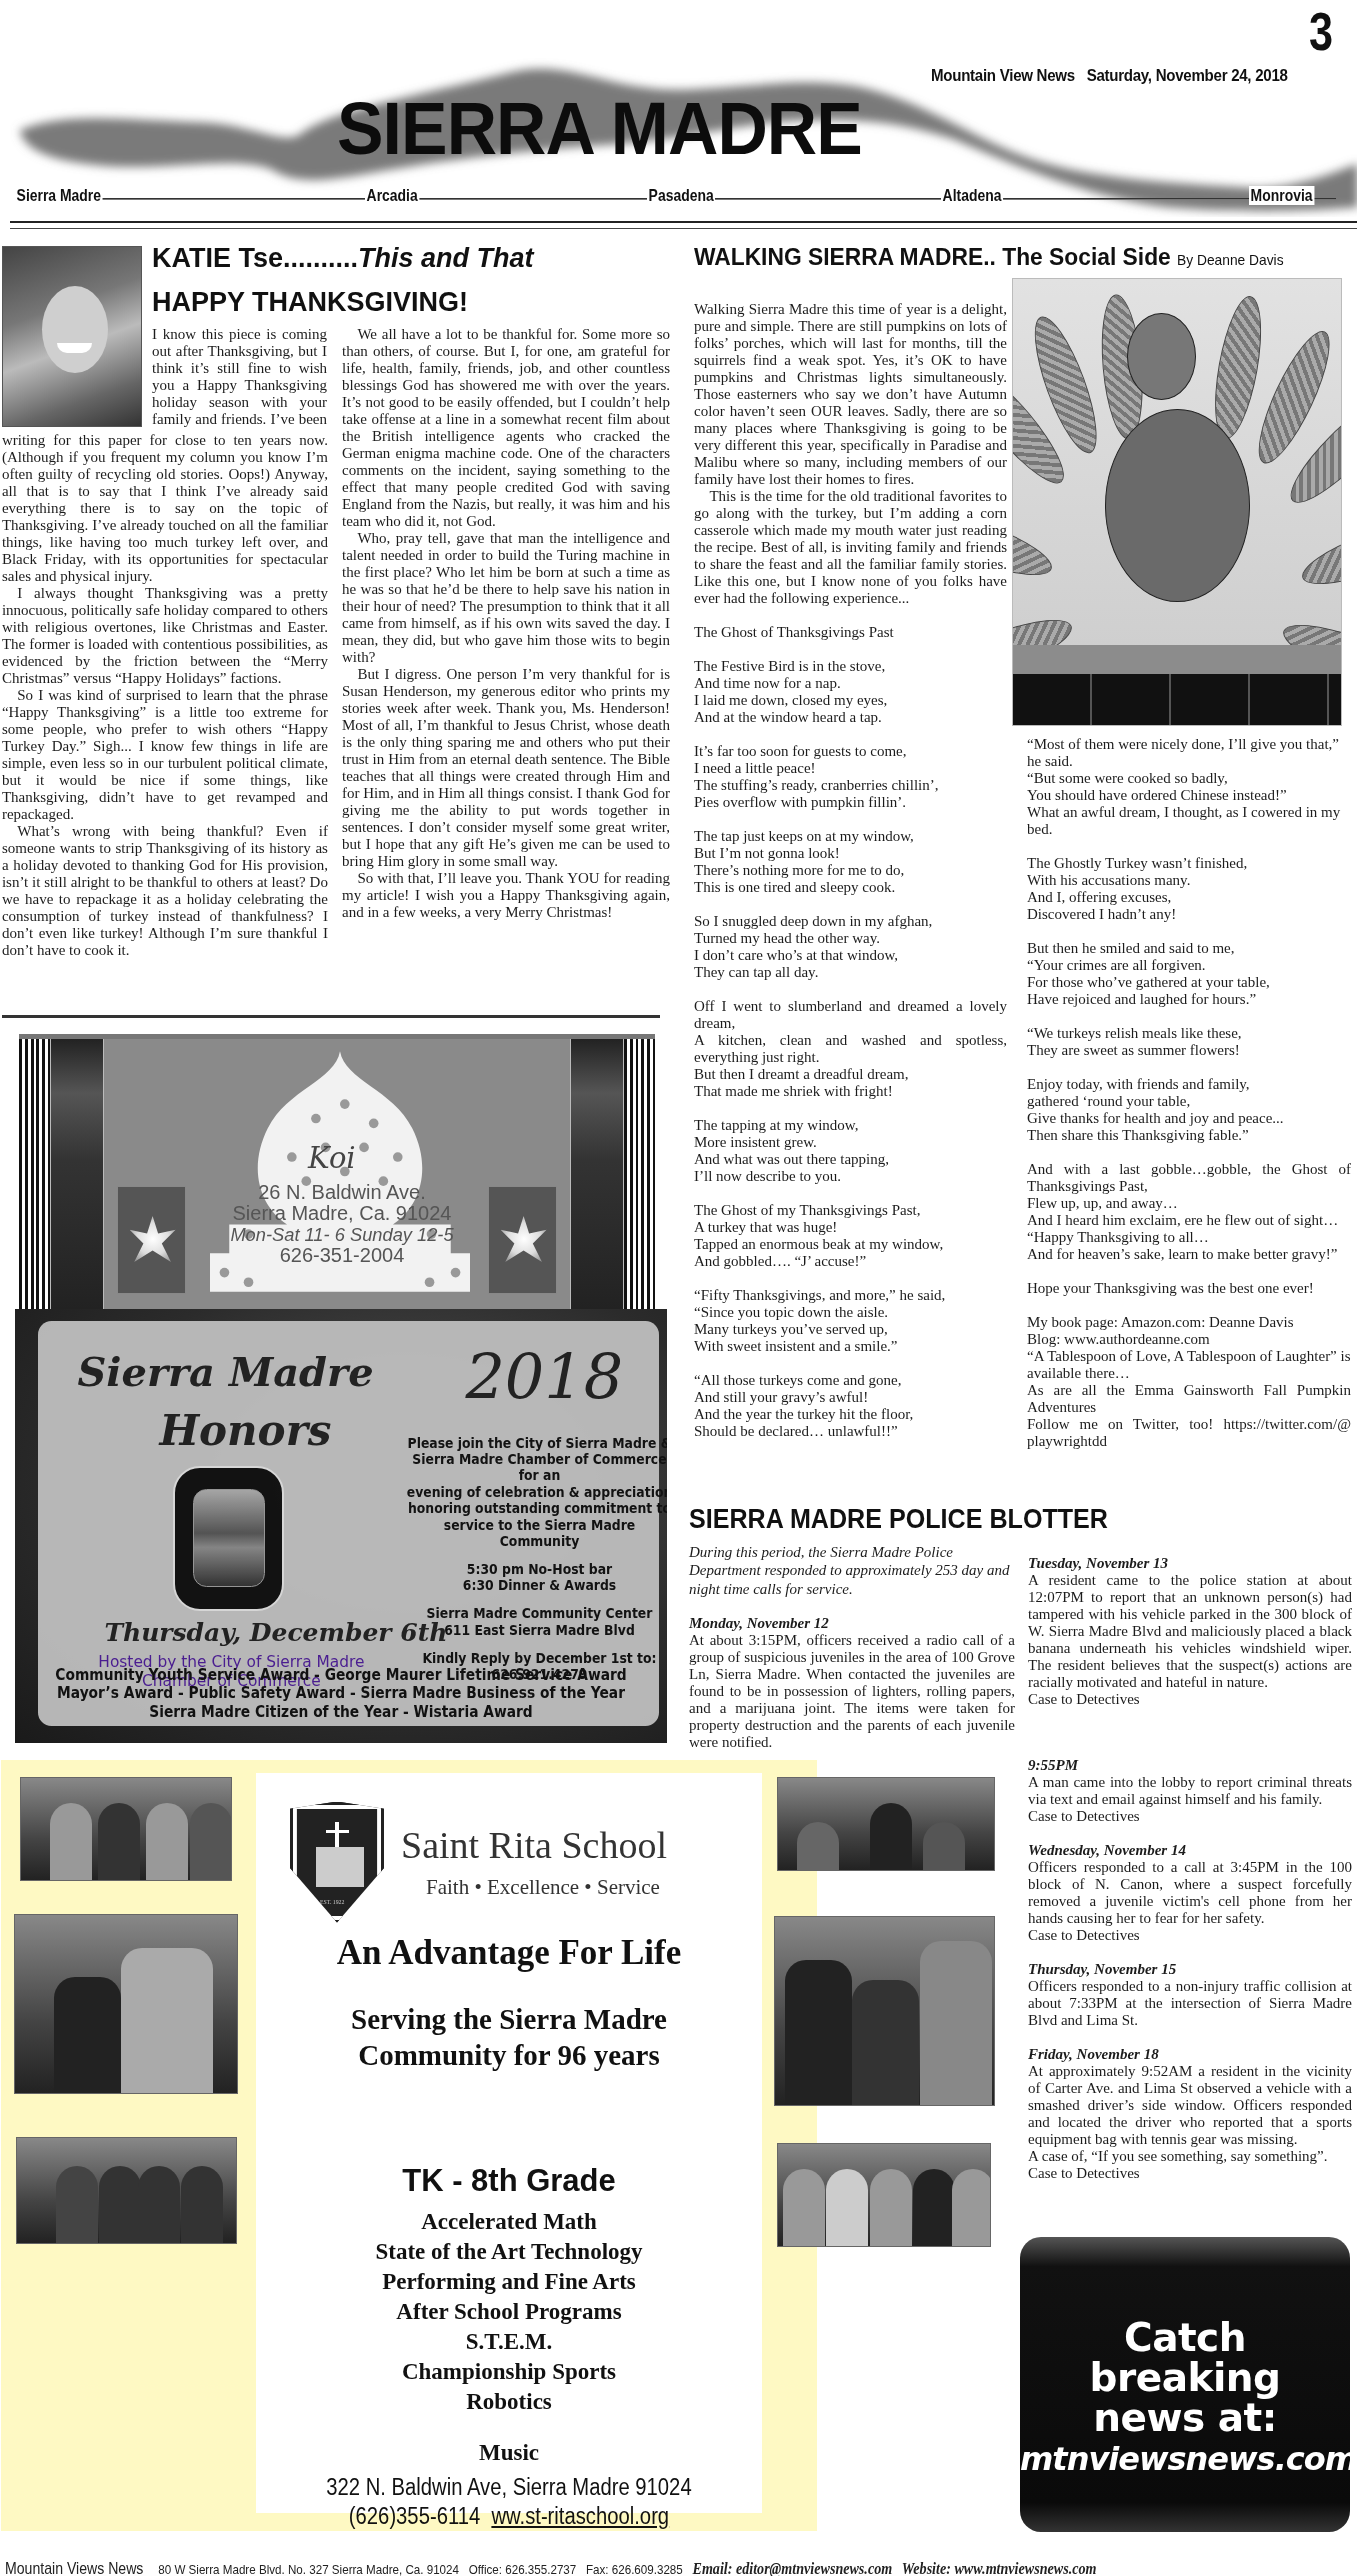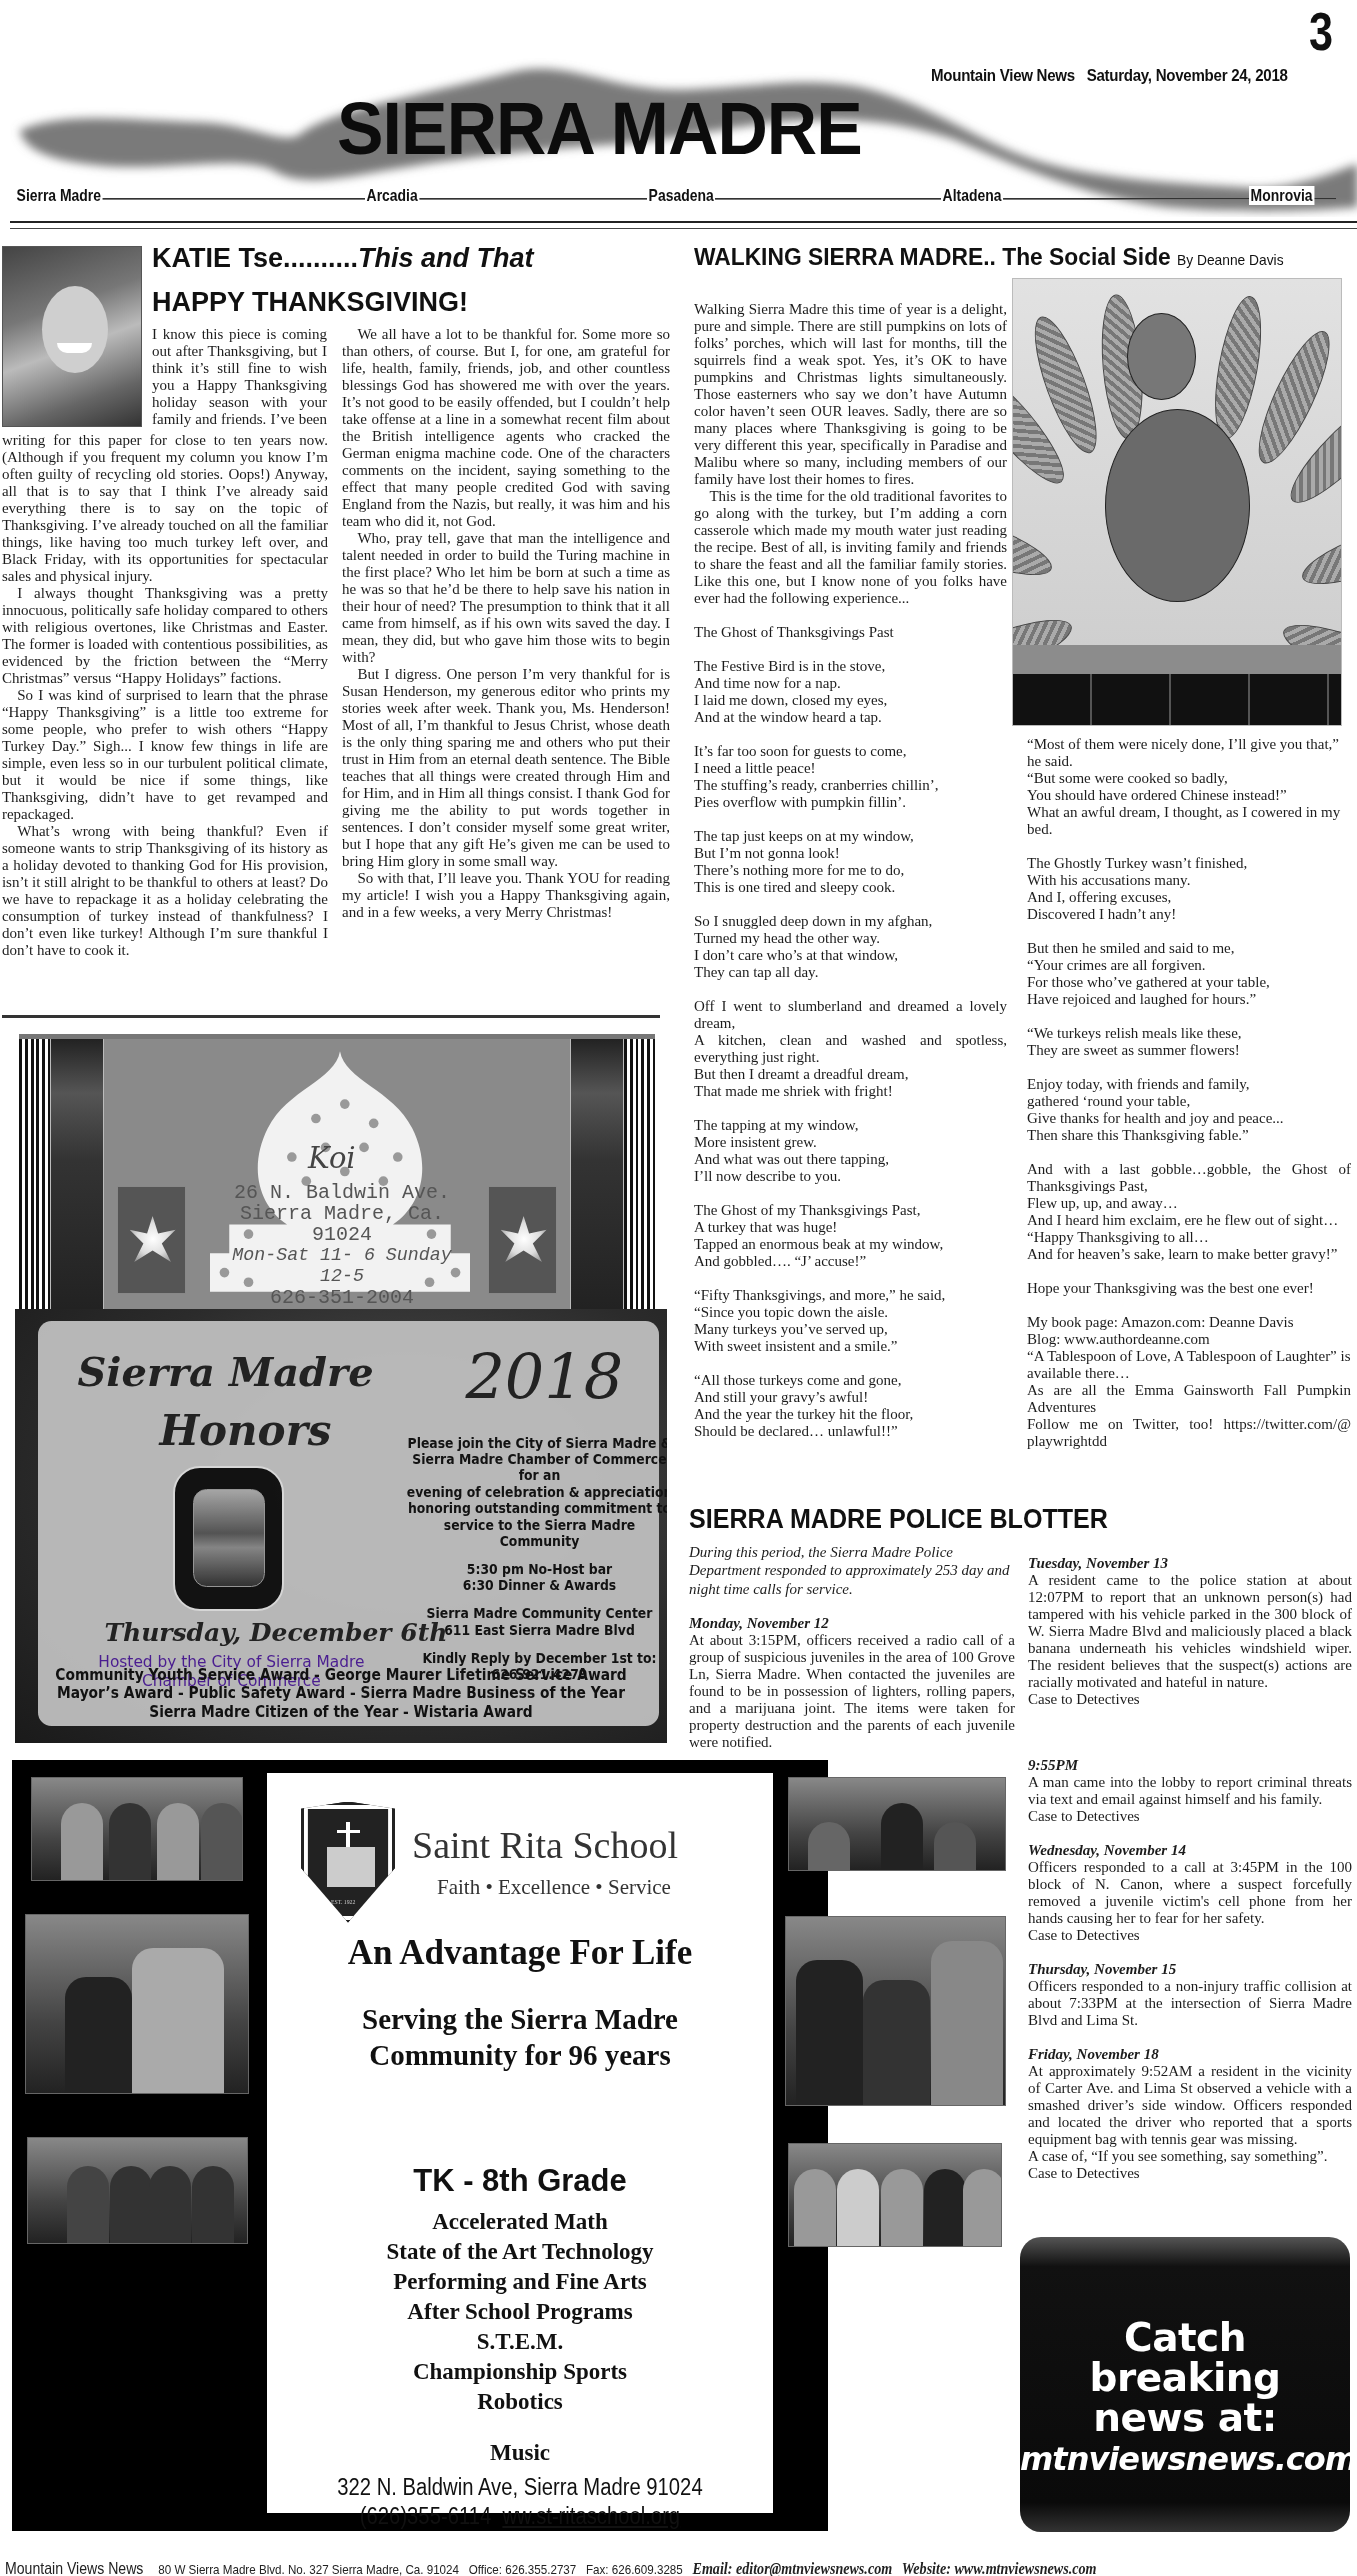"26 N. Baldwin Ave." .koi-text { font-family: Liberation Mono, monospace -> Liberation Sans, sans-serif }
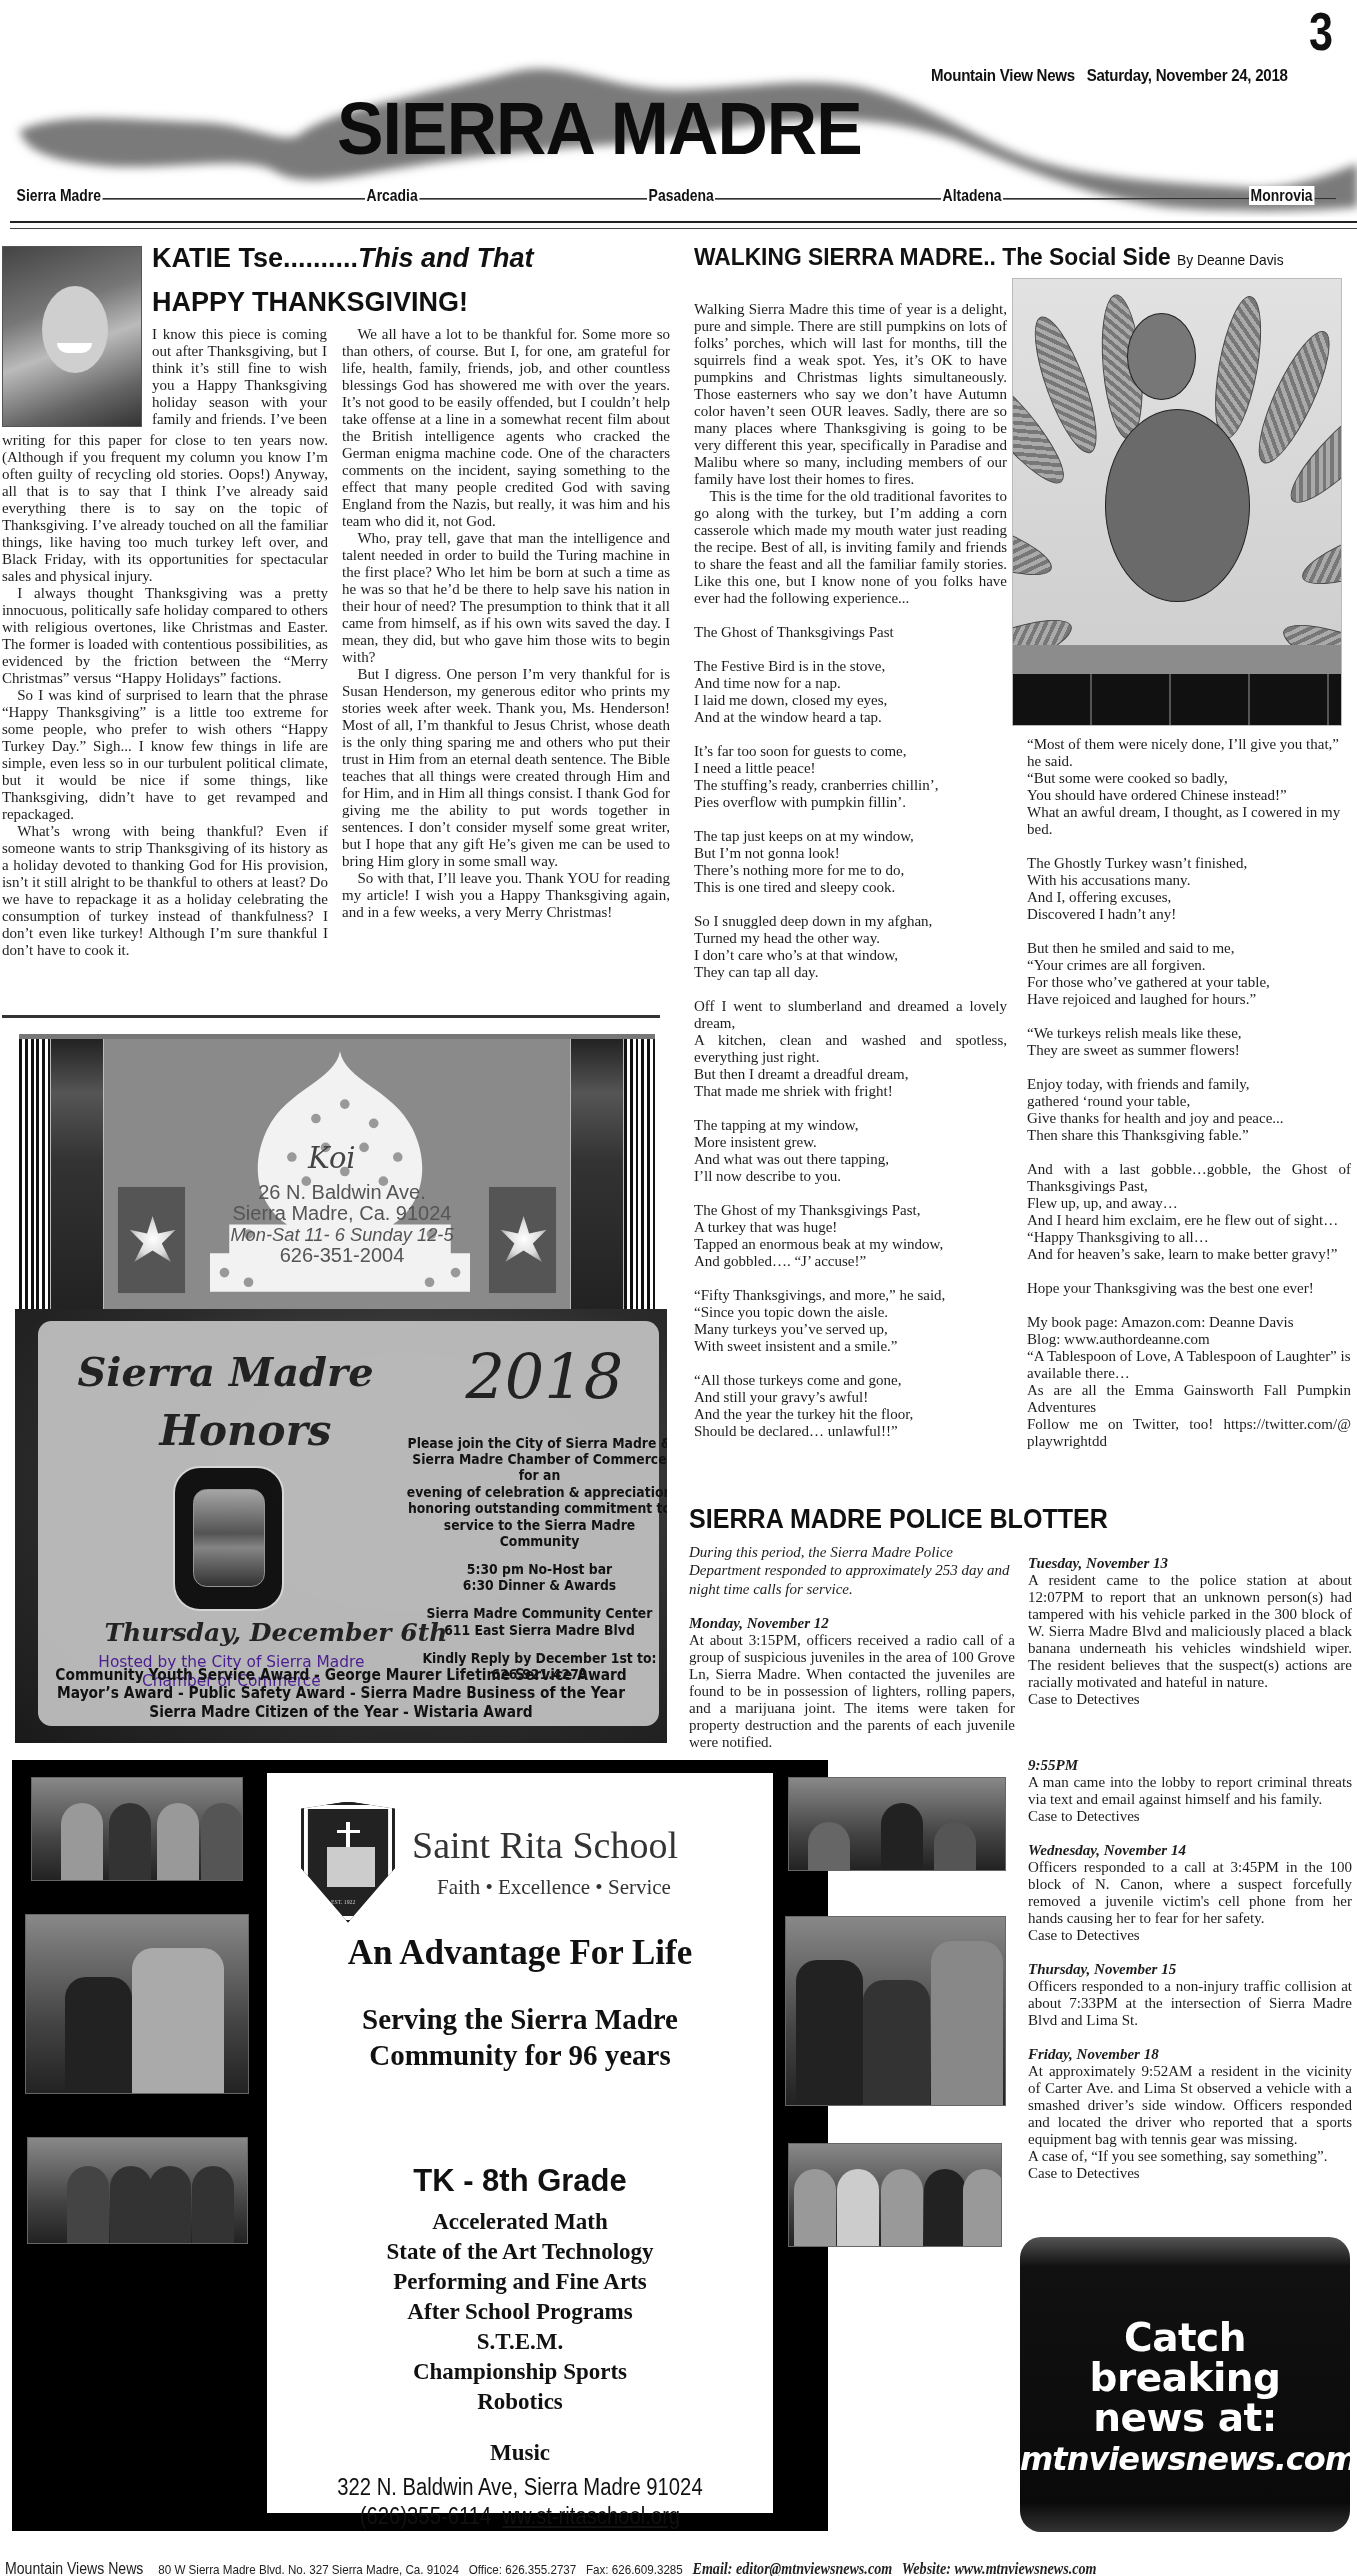"Saint Rita School" .school-ad { background: #000000 -> #fef9c3; left: 12px -> 1px }
